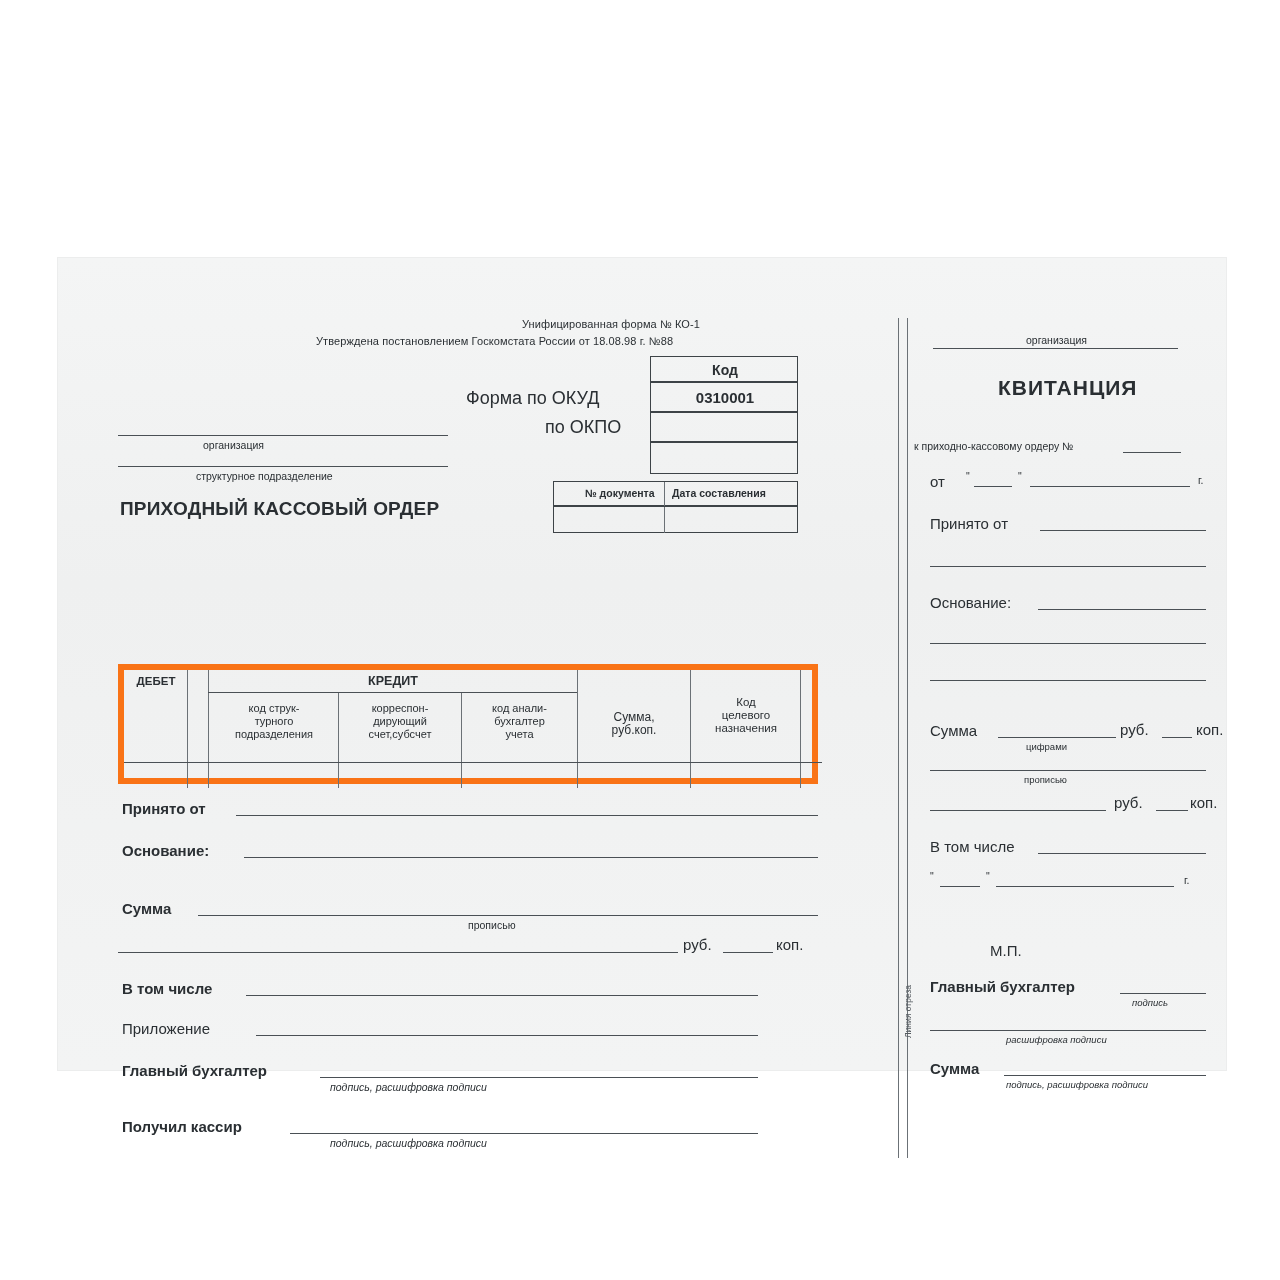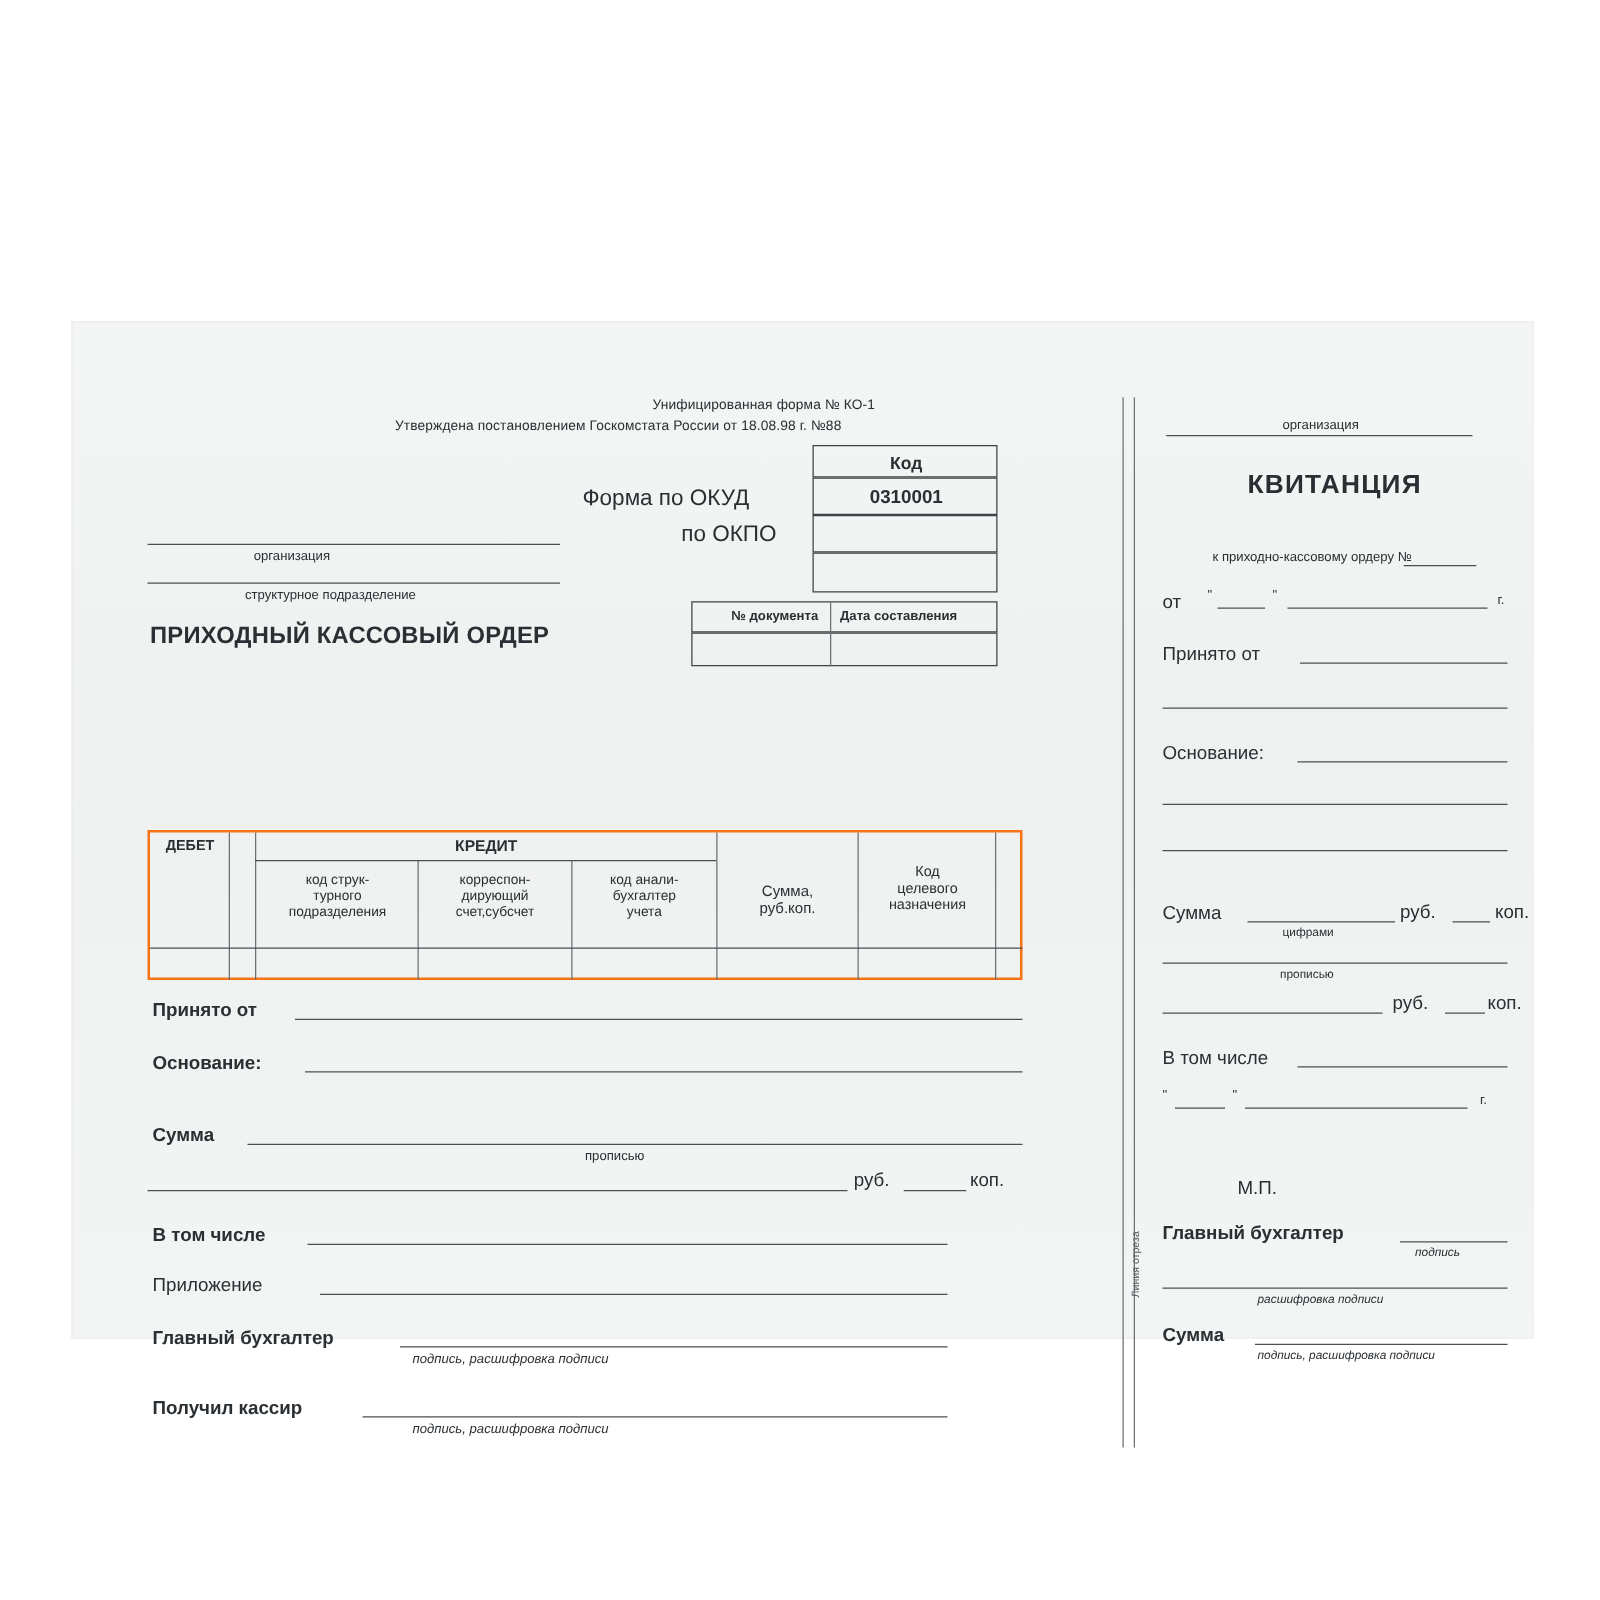"к приходно-кассовому ордеру №" div.t { left: 852px -> 780px; padding-left: none -> 16px }
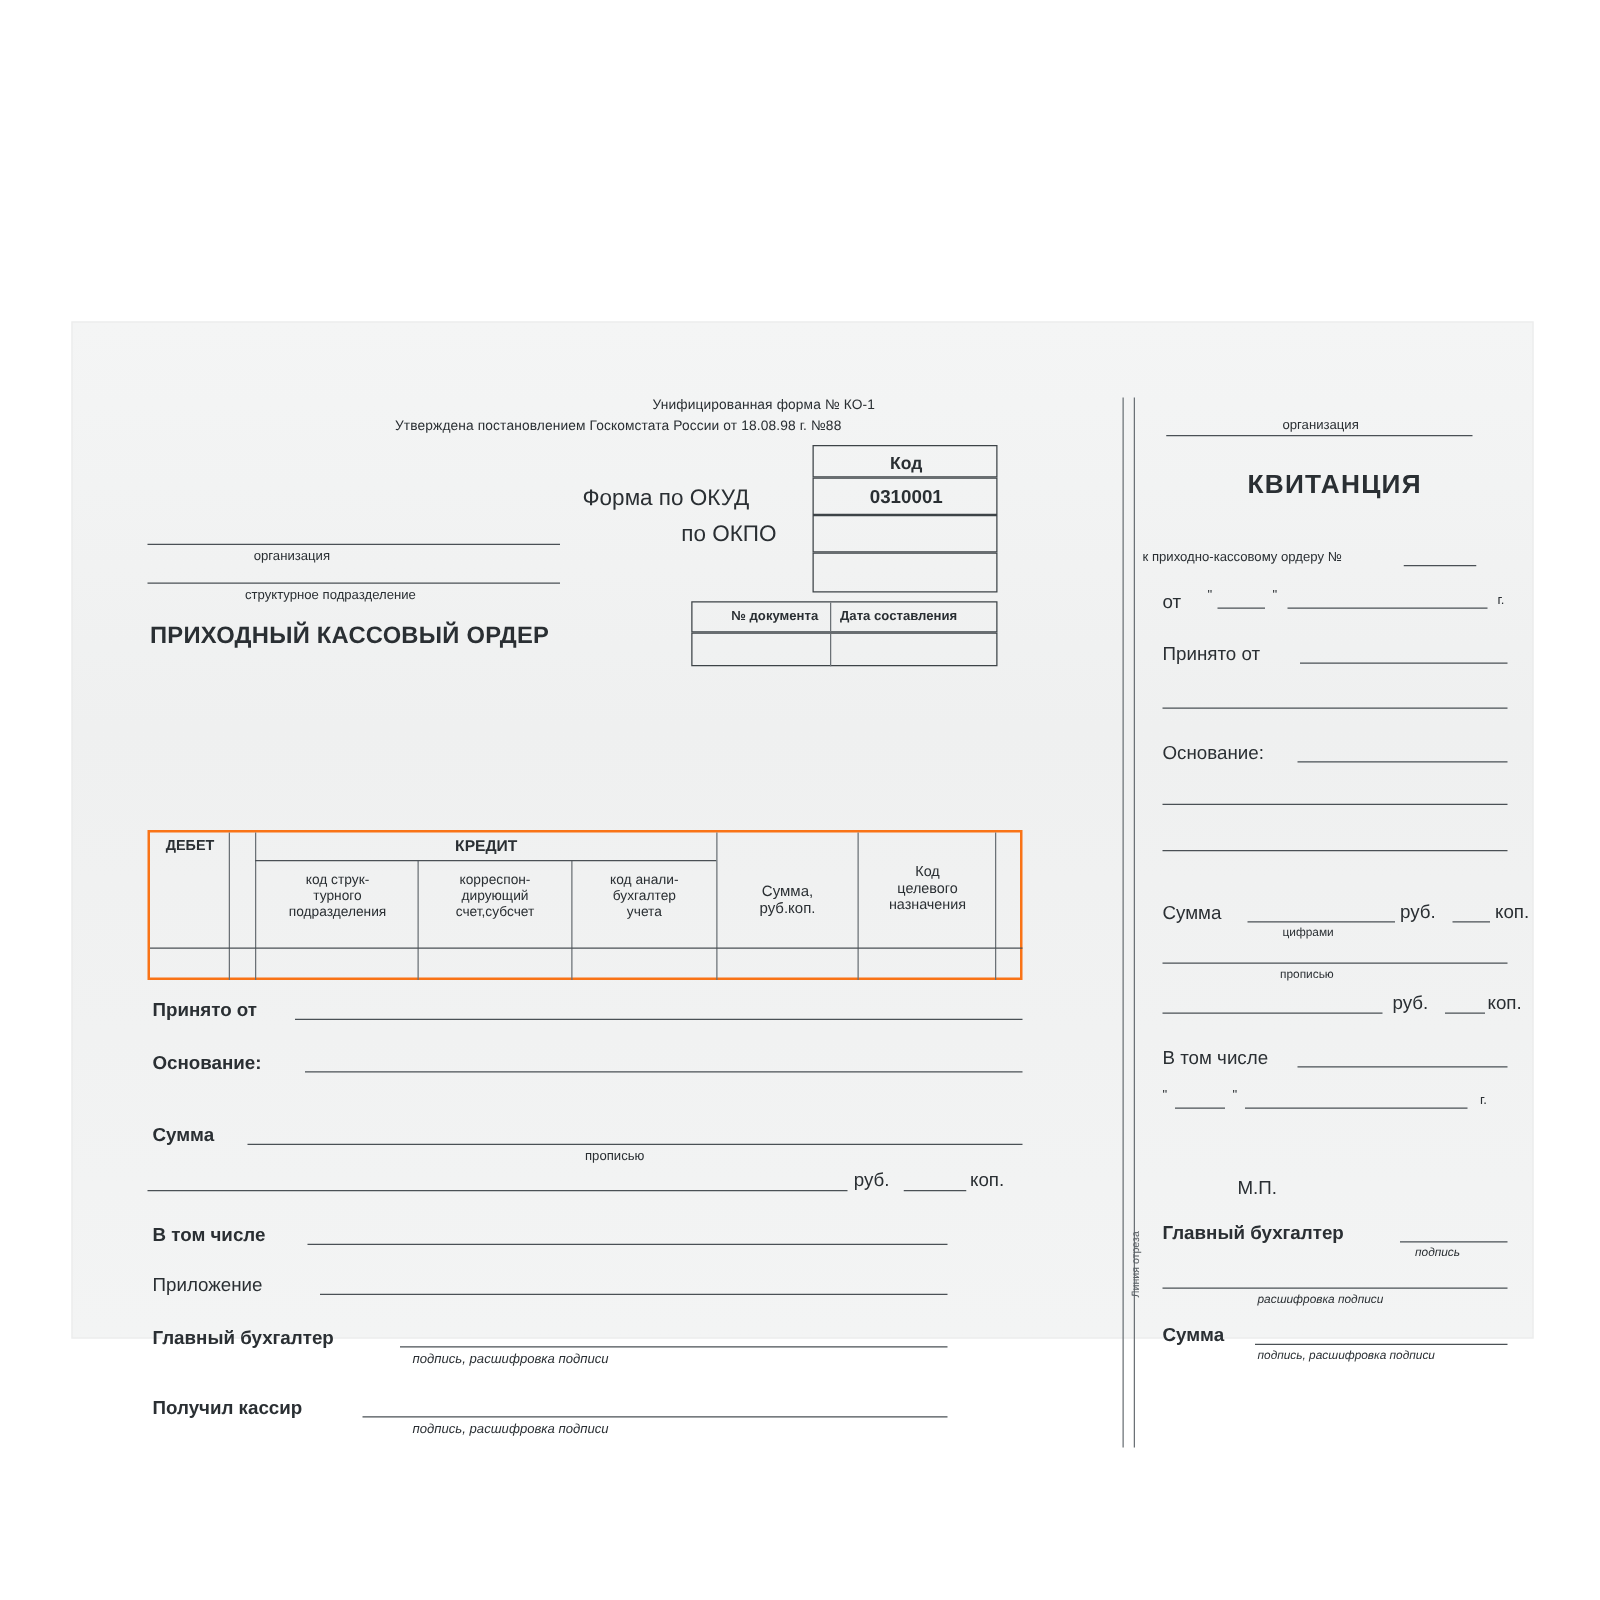"ДЕБЕТ" .tbl { border: 2px solid #f97316 -> 6px solid #f97316 }
